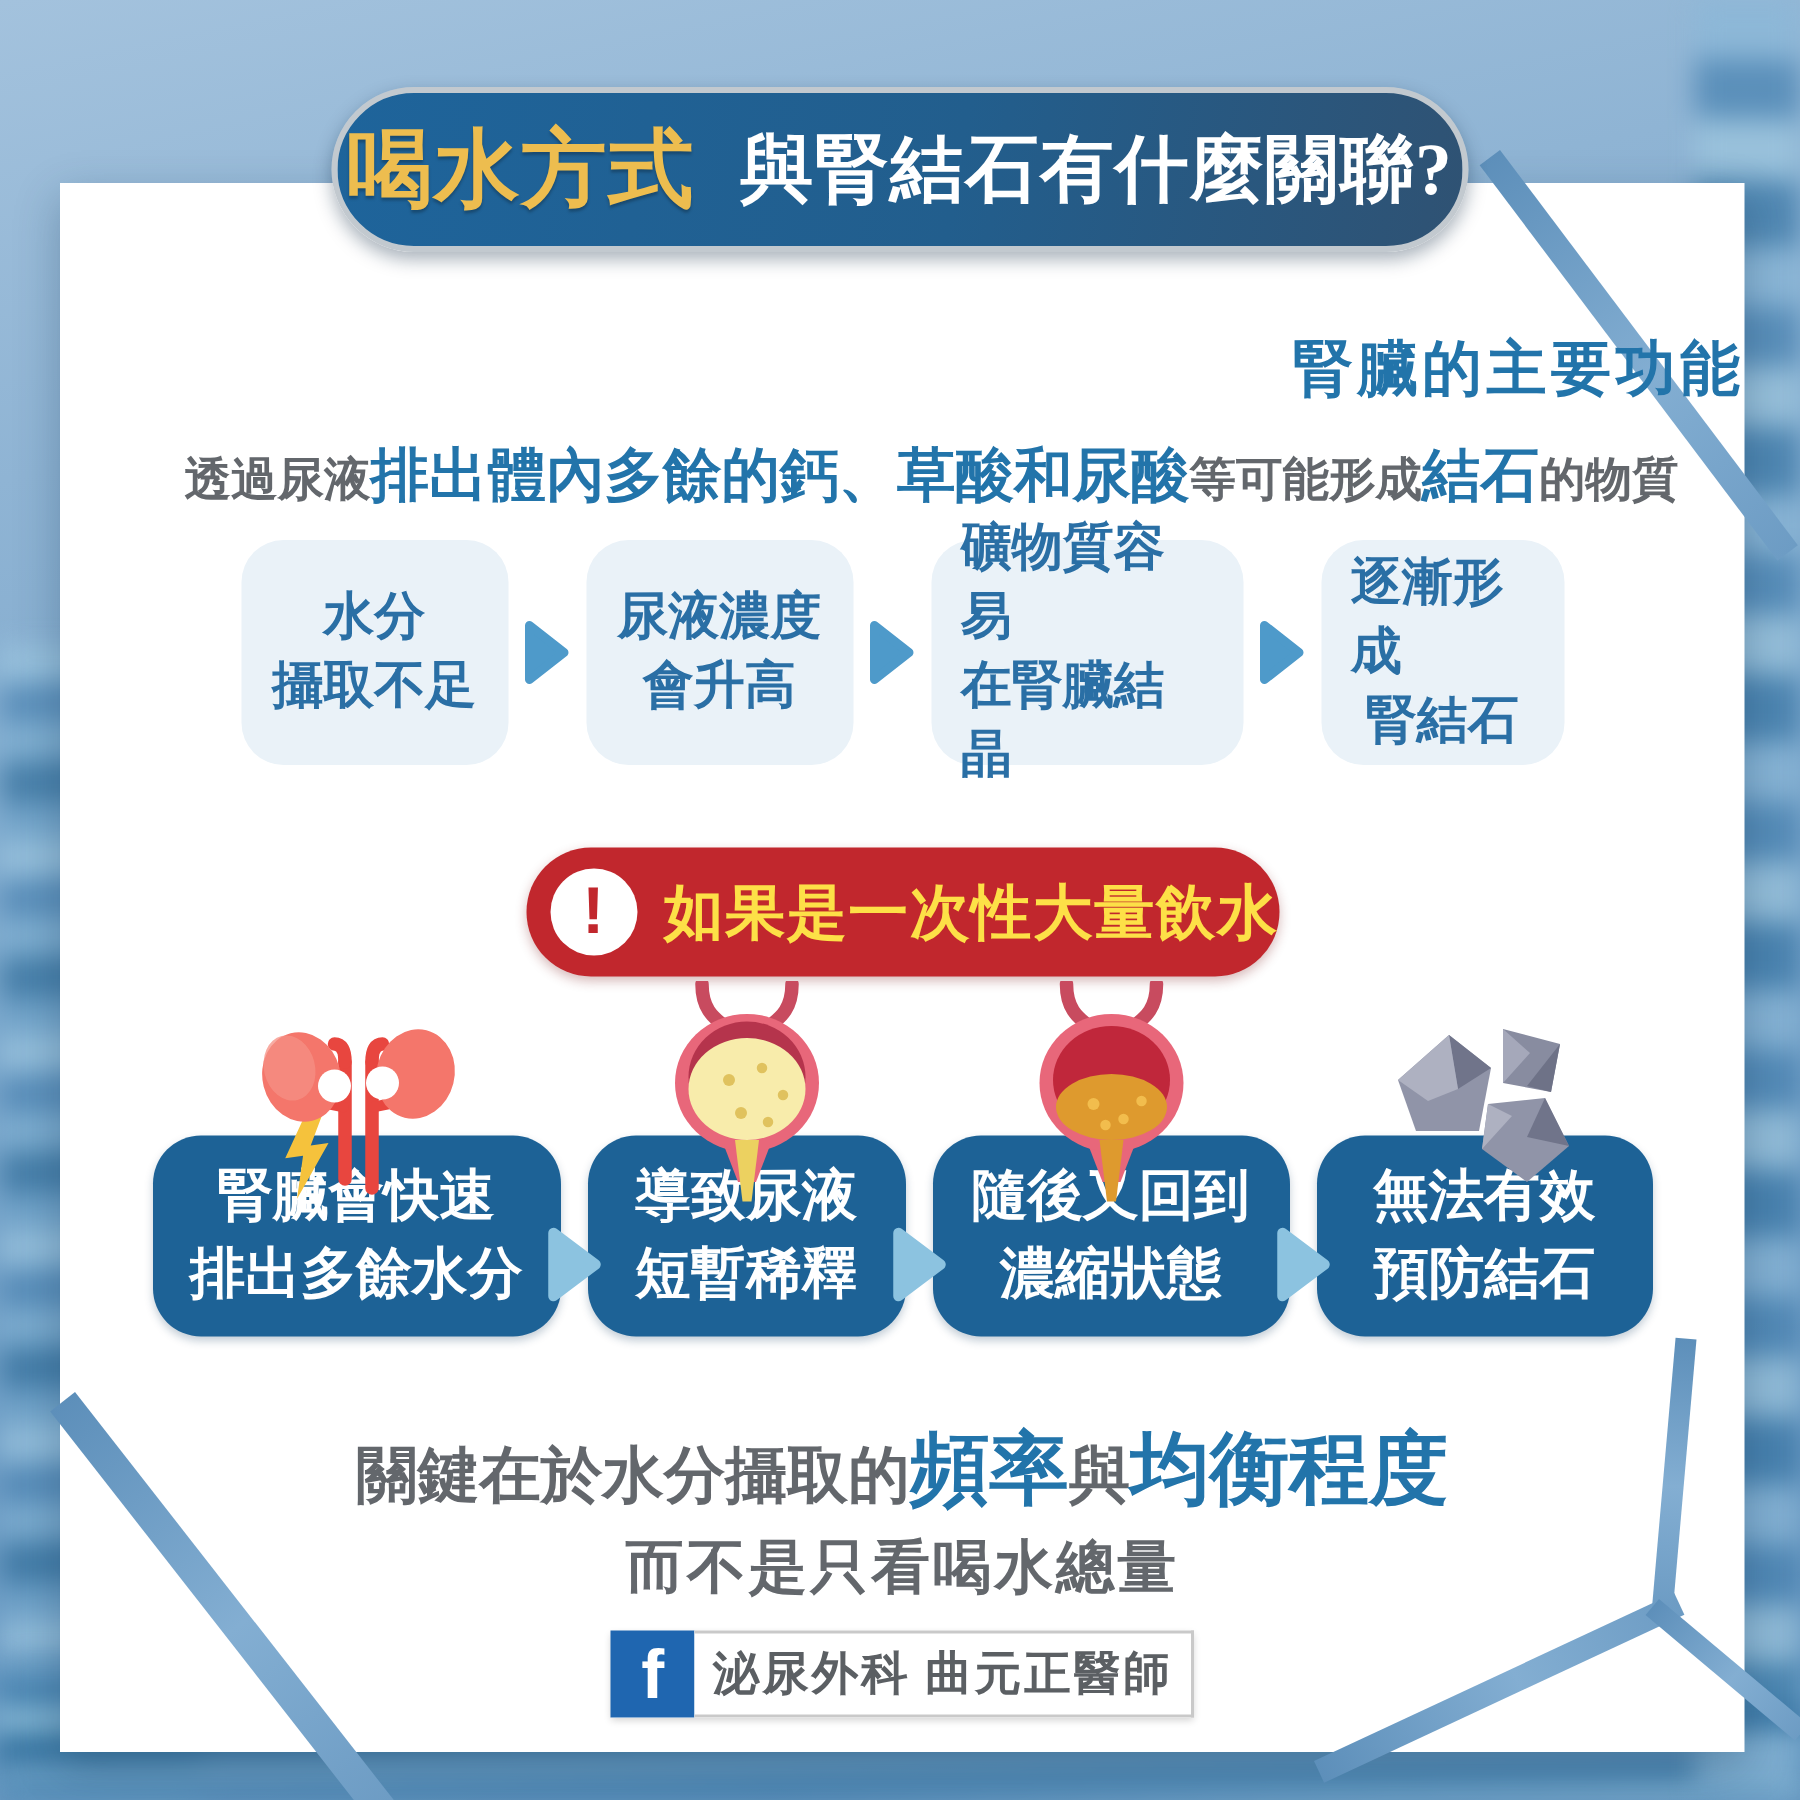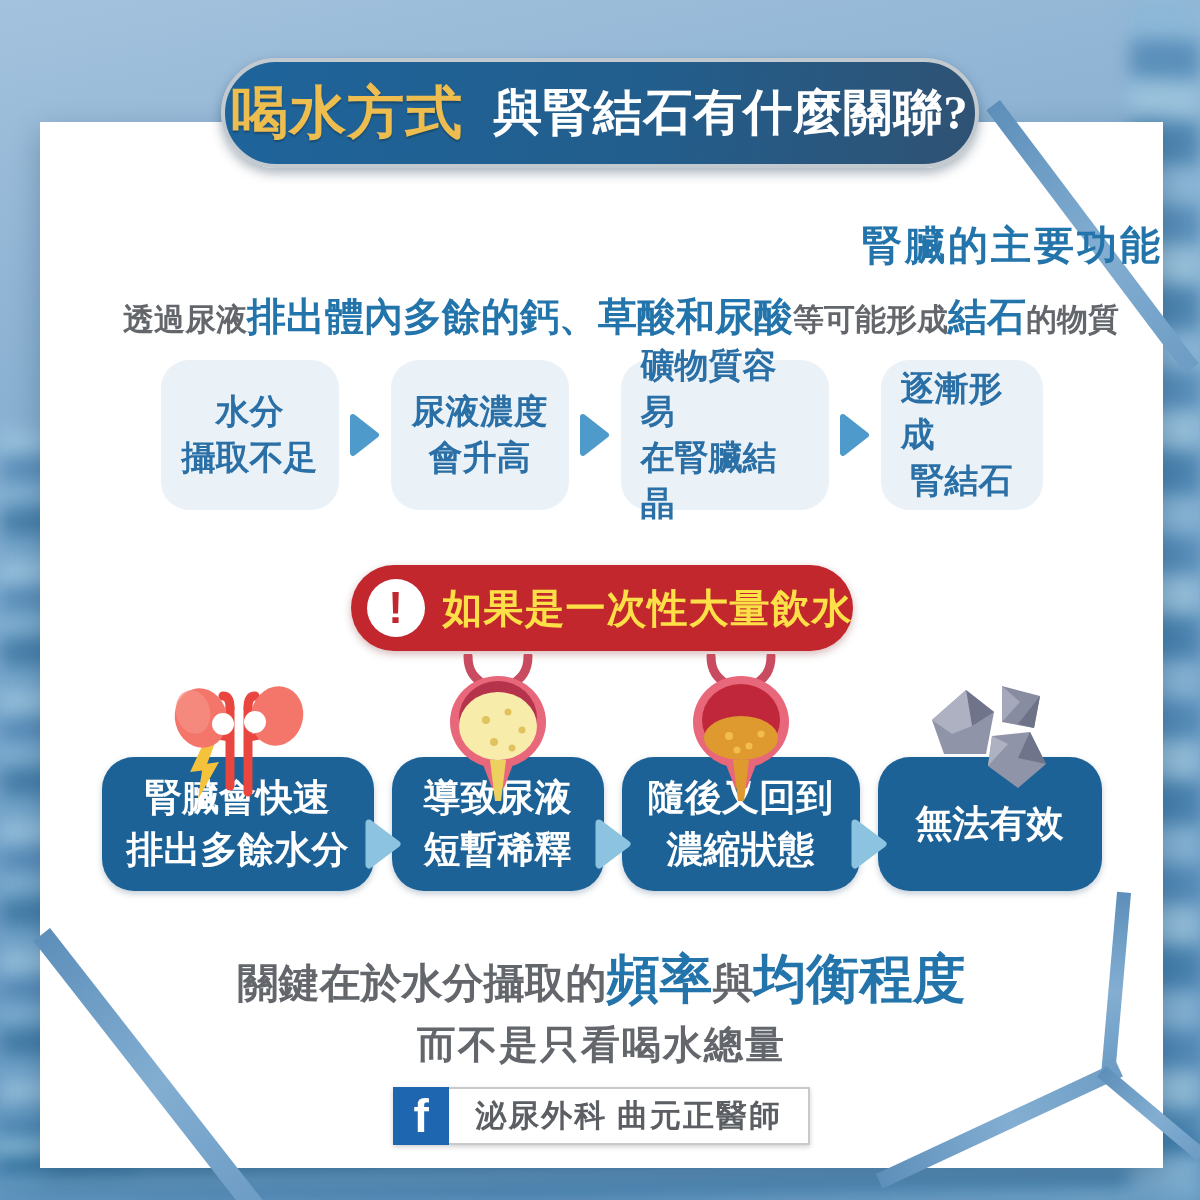"預防結石" span { html: none -> <span>預防結石</span> }
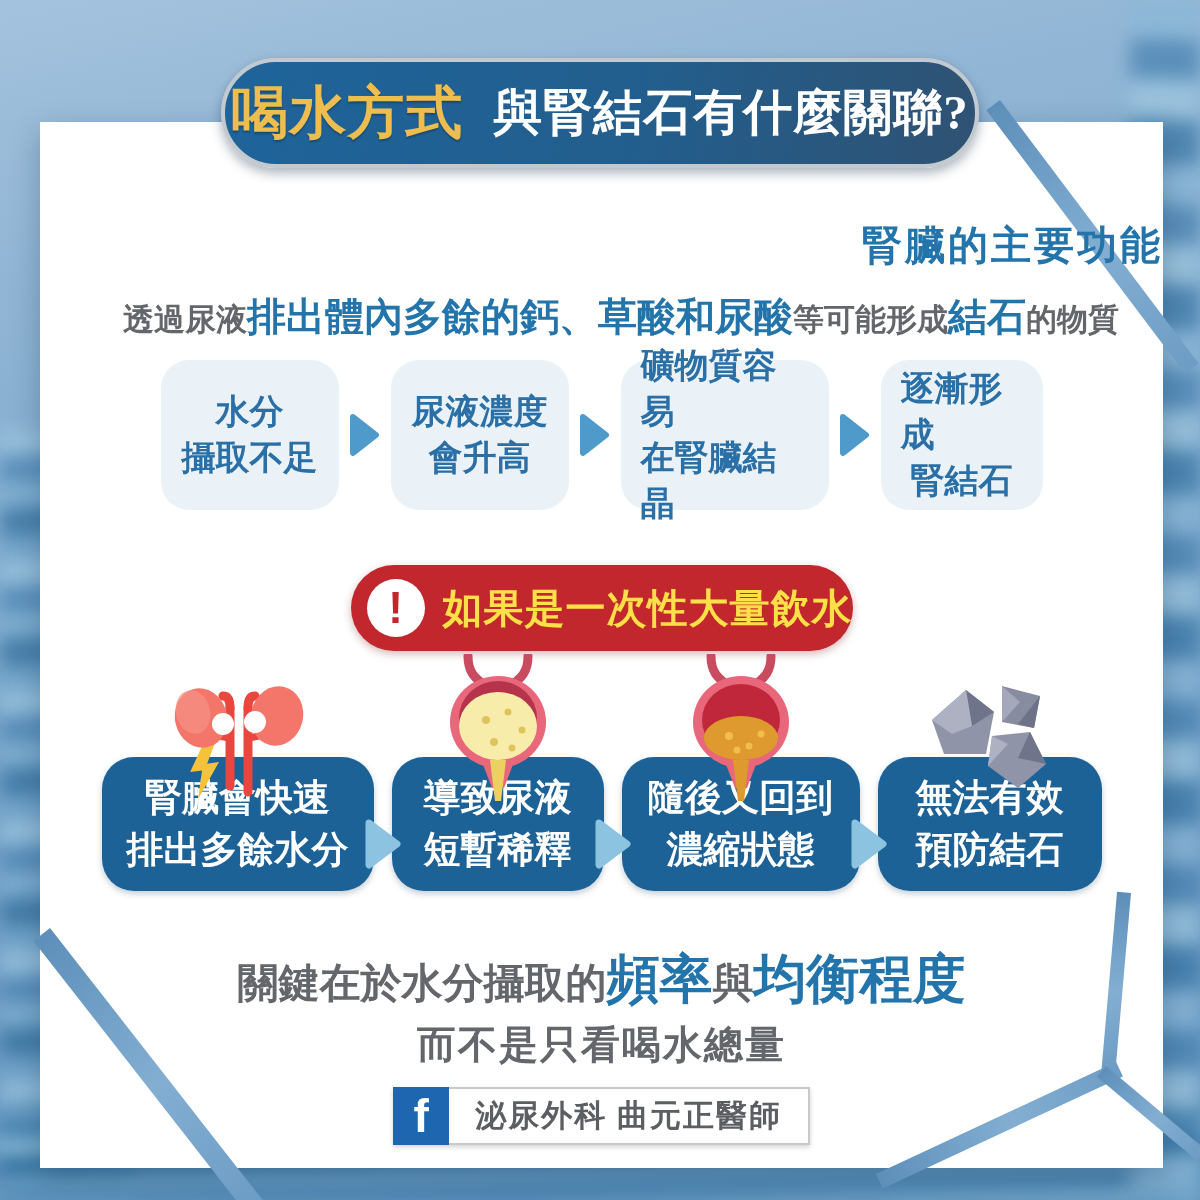"泌尿外科 曲元正醫師" .fb-label { padding: 6px 26px -> 6px 12px }
